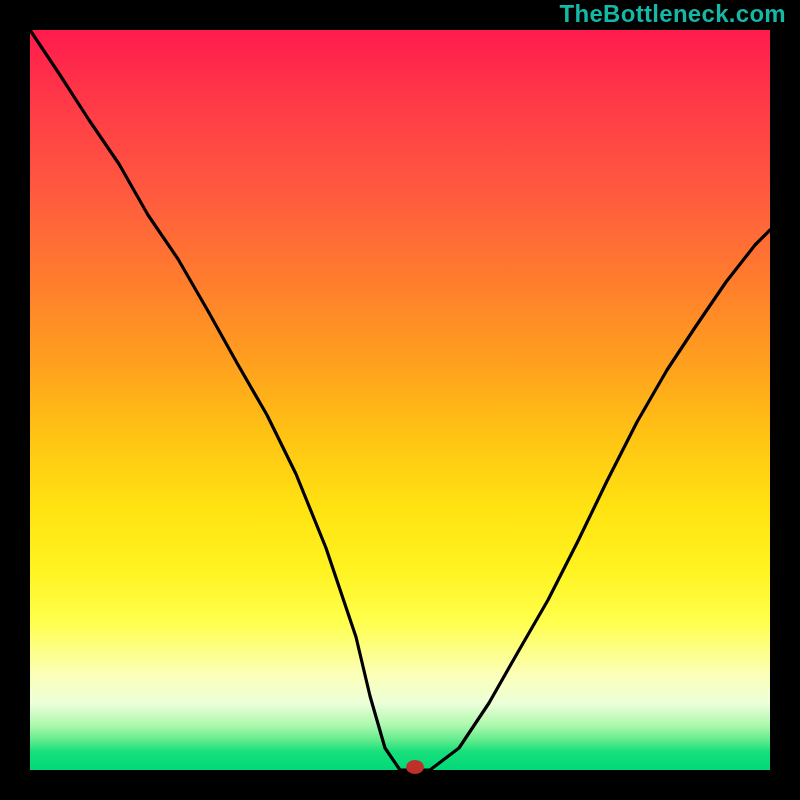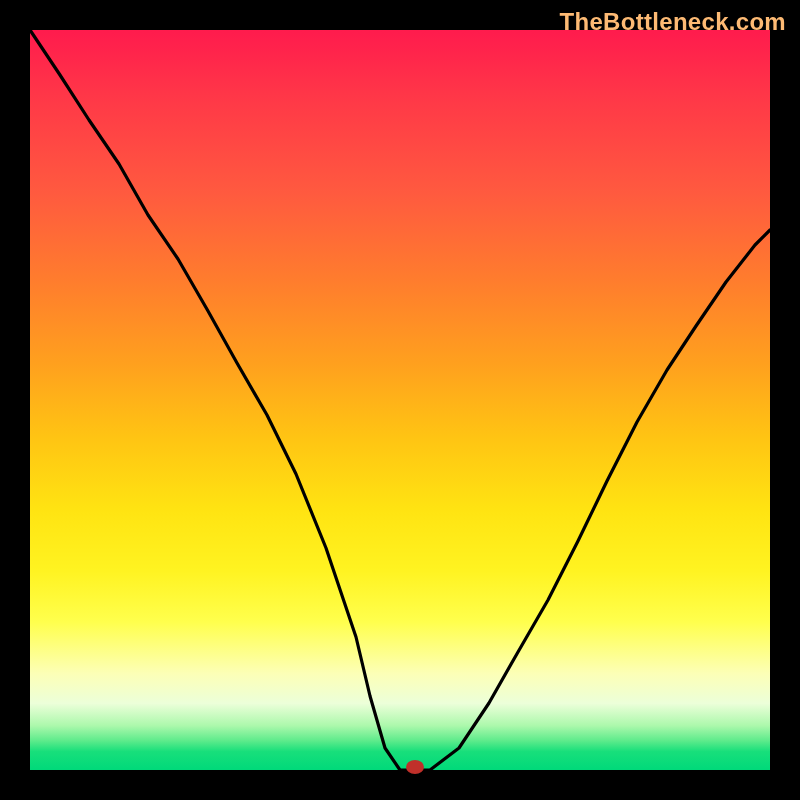"TheBottleneck.com" .watermark { color: #fdba74 -> #14b8a6; top: 8px -> 0 }
